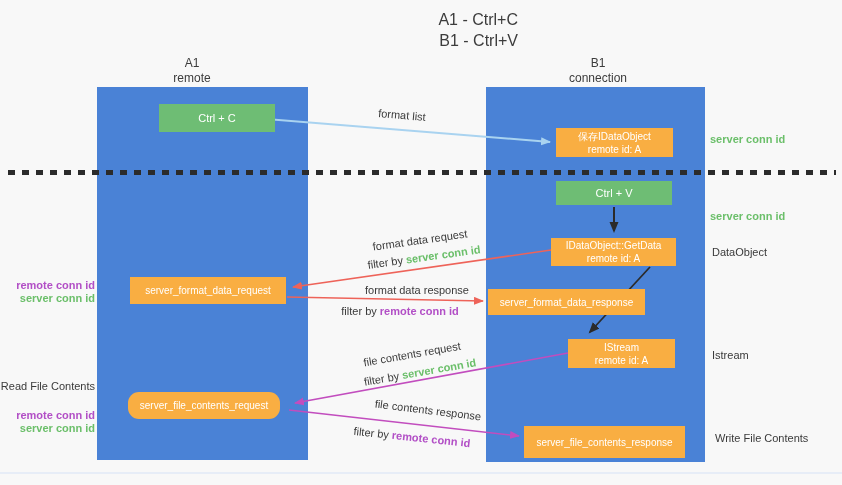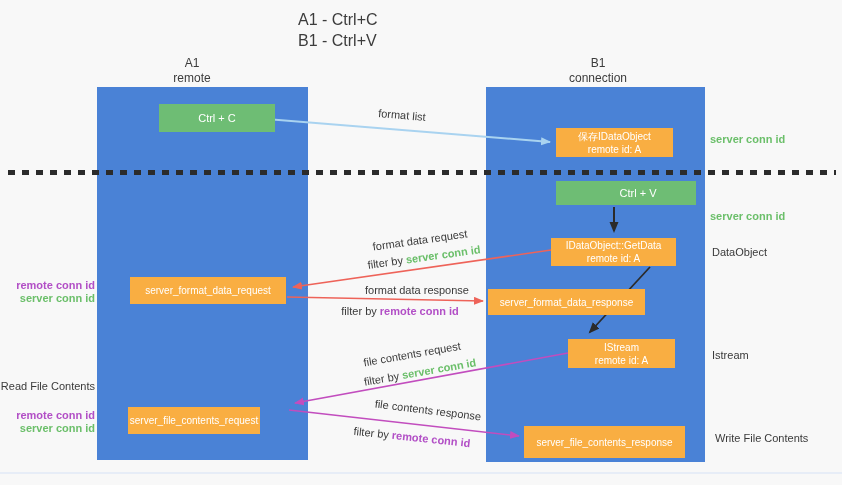"A1 - Ctrl+C" .title { text-align: left -> right }
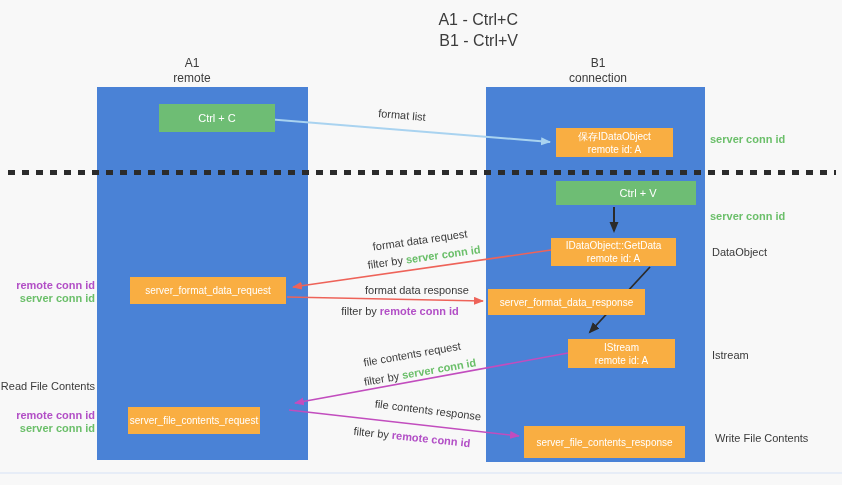"Ctrl + V" div.box { padding-left: 24px -> none }
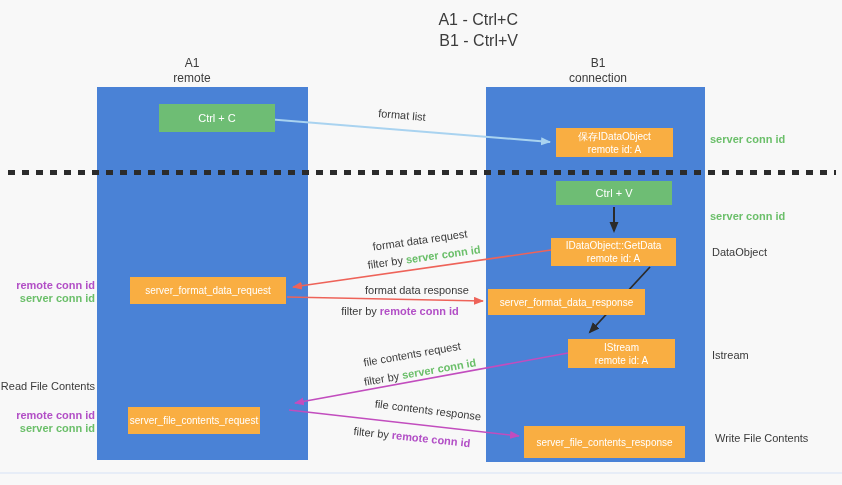"server_file_contents_request" div.box { border-radius: none -> 11px; top: 407px -> 392px; width: 132px -> 152px }
